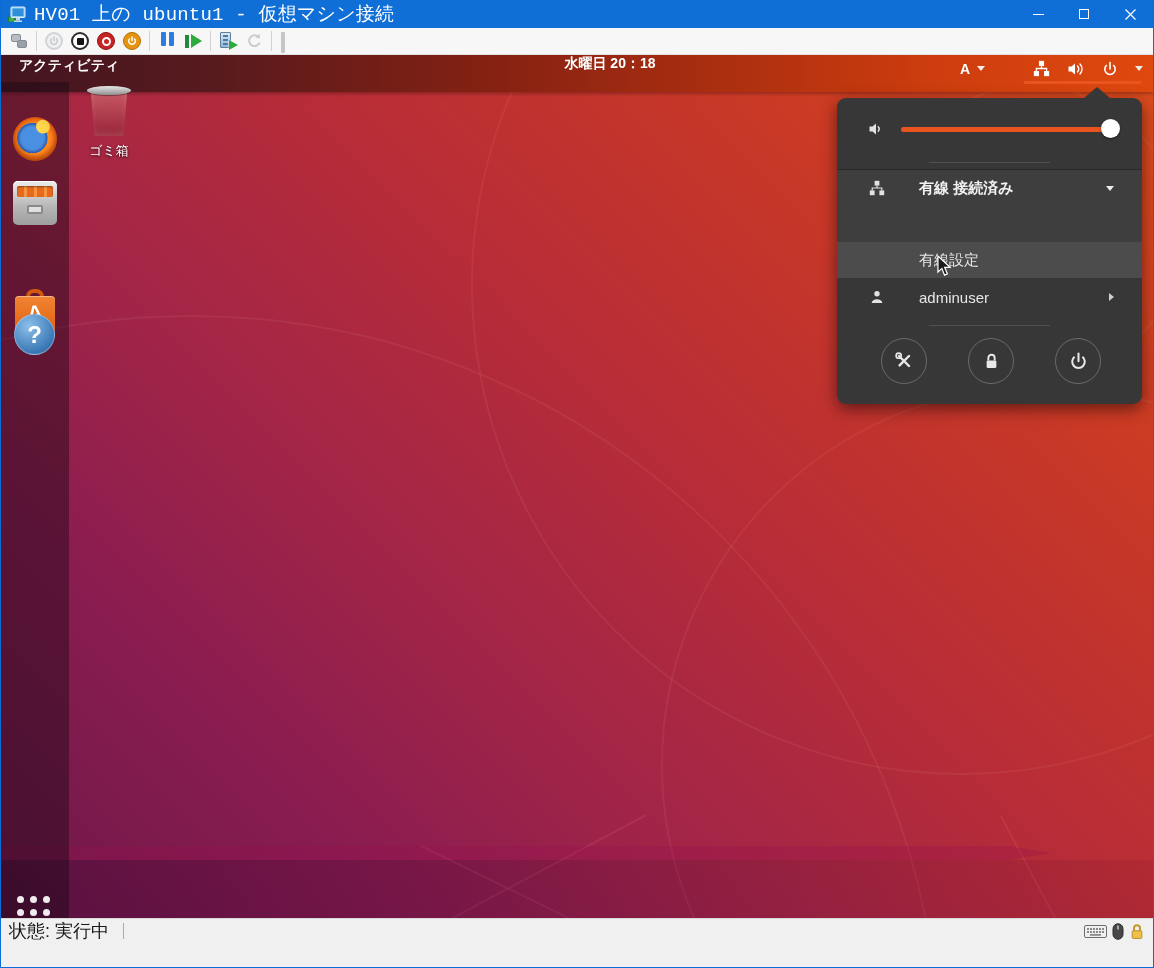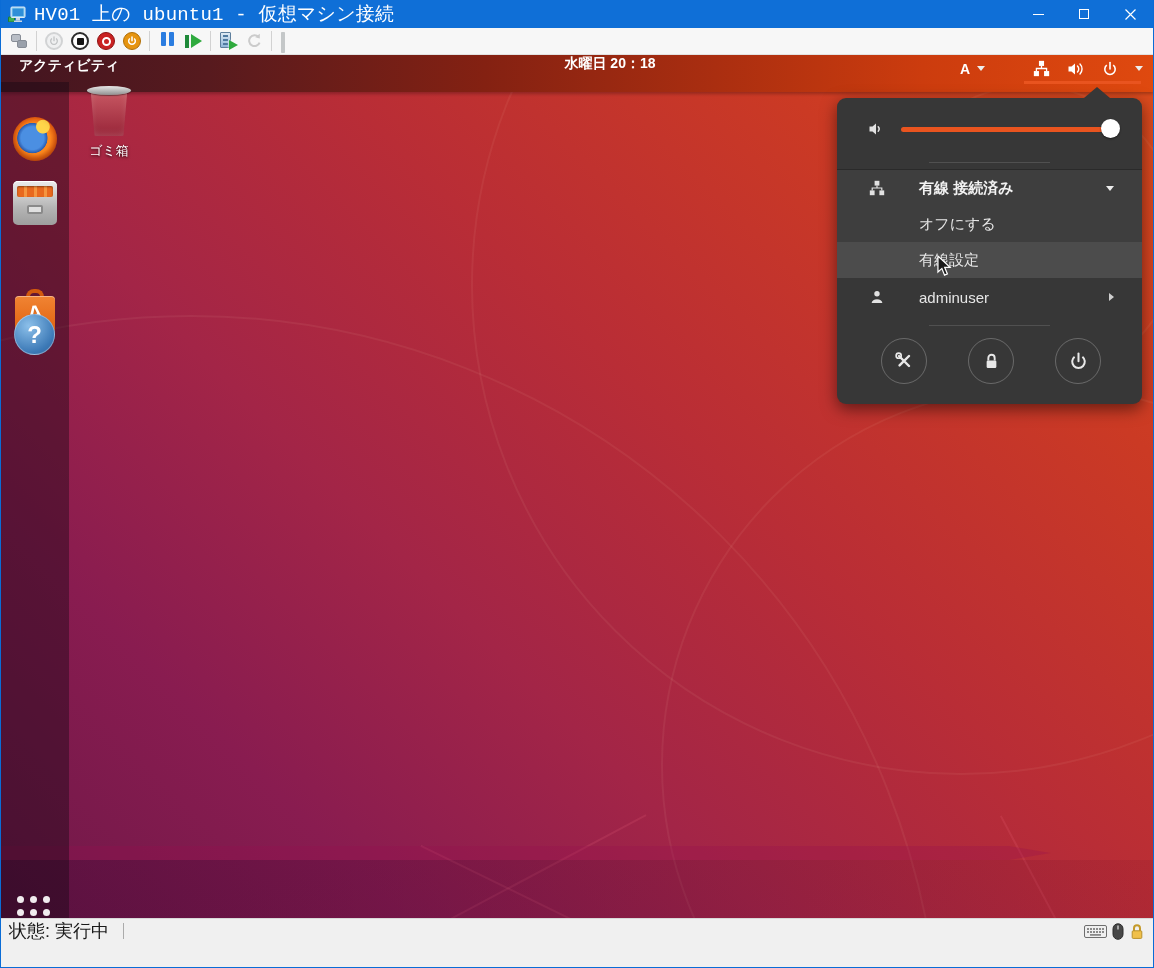"オフにする" div.pm-row { html: <div> <span>オフにする</span> </div> -> none }
